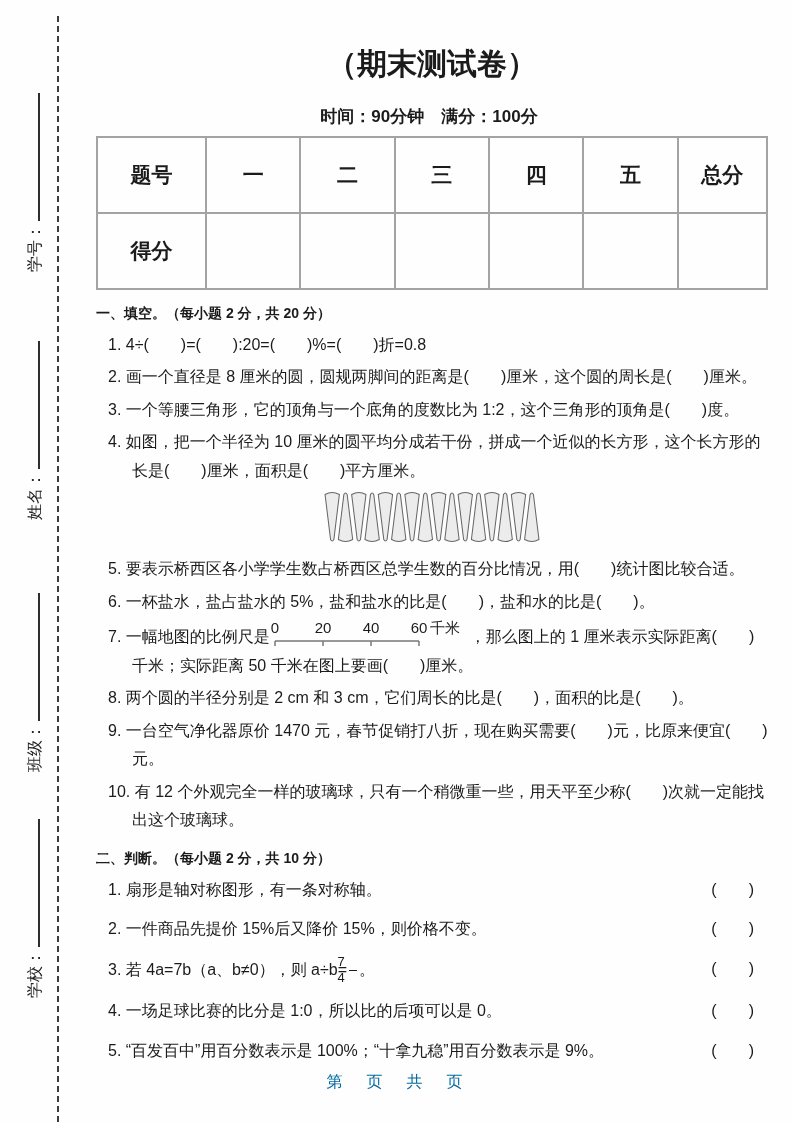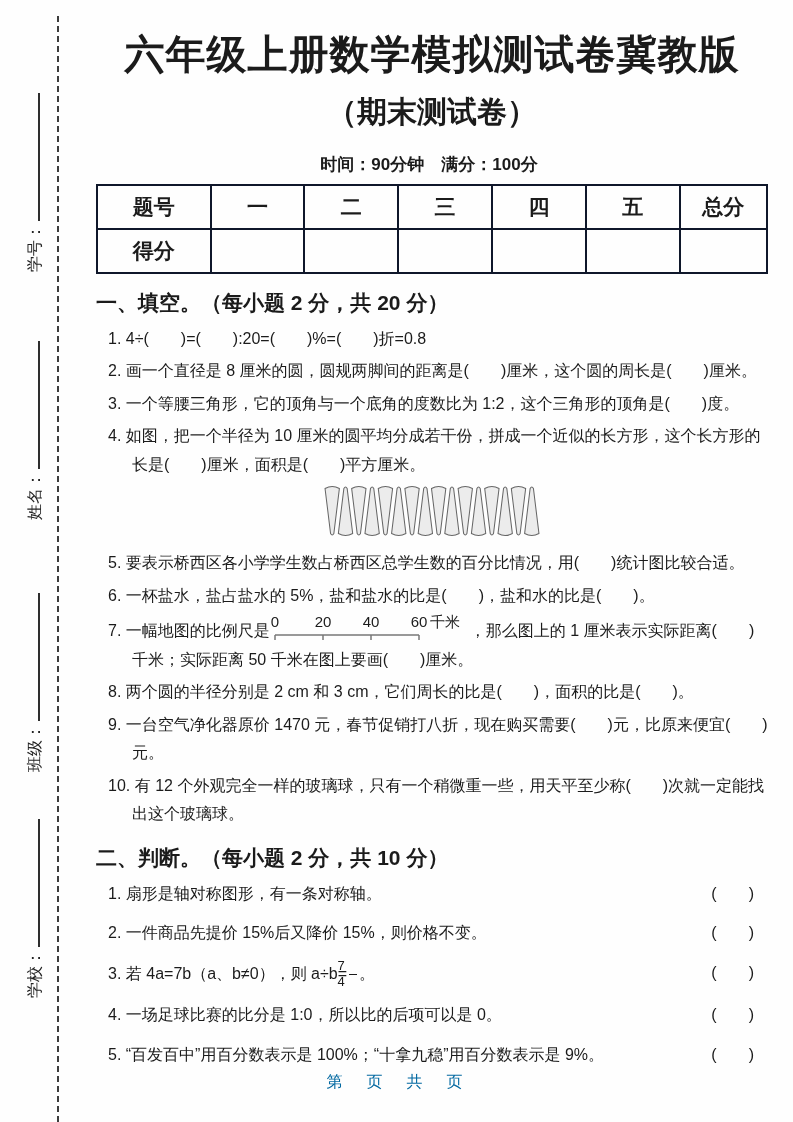"六年级上册数学模拟测试卷冀教版" div.title { html: <div>六年级上册数学模拟测试卷冀教版</div> -> none }
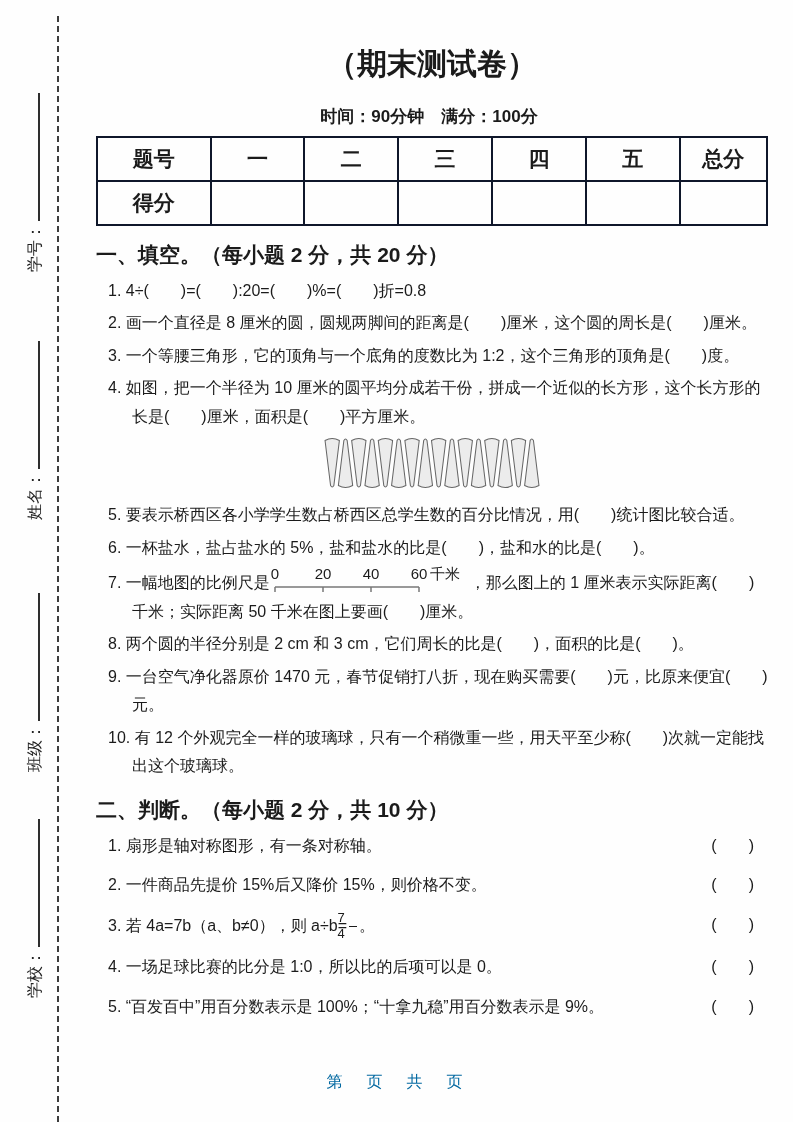"题号" table.score td { border: 2px solid #0f172a -> 2px solid #a3a3a3; padding: 0 -> 16px }
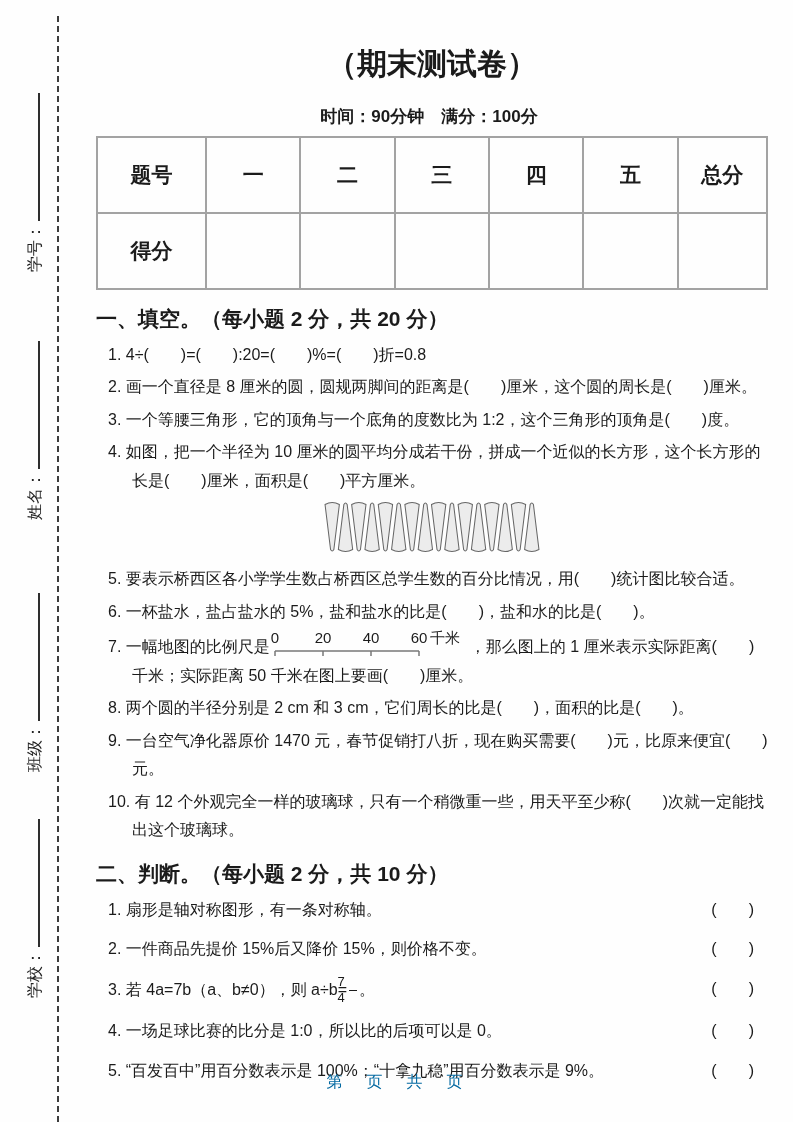"一、填空。（每小题 2 分，共 20 分）" .sec-heading { font-size: 21px -> 14px }
